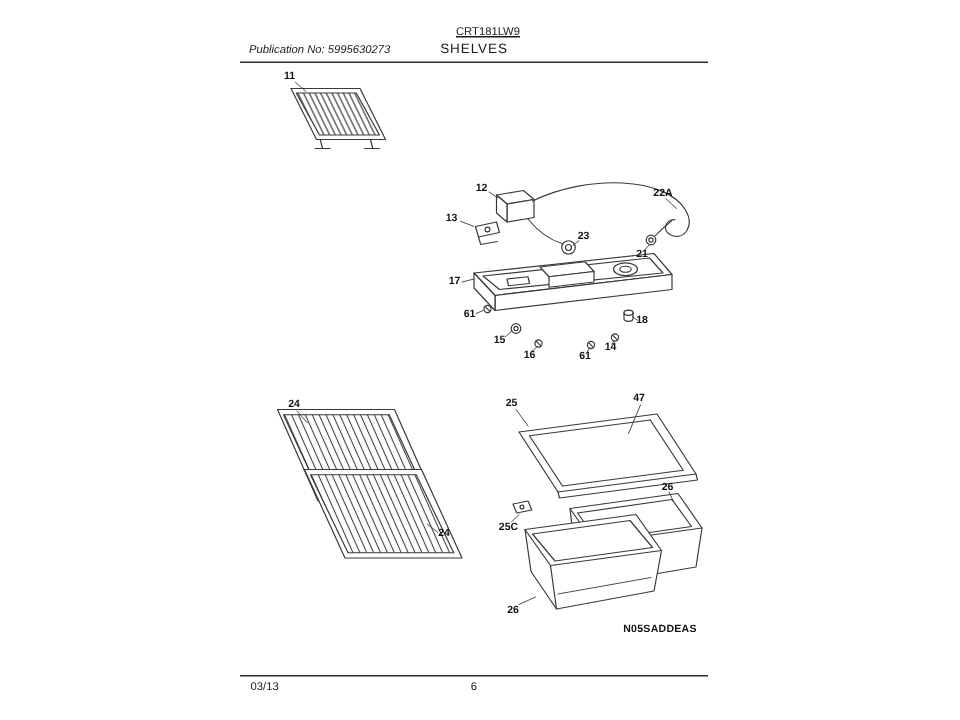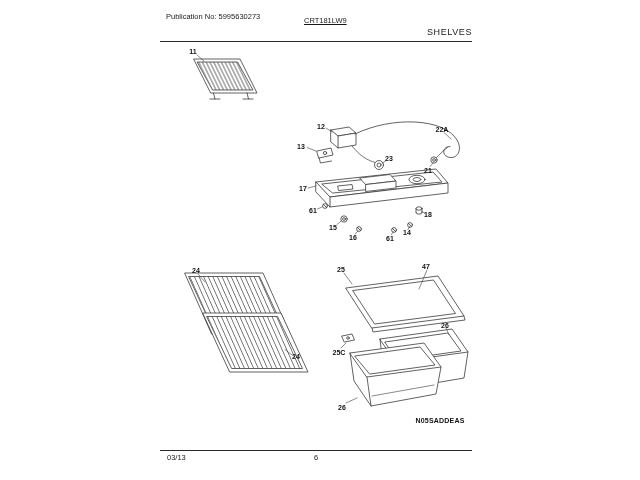"Publication No: 5995630273" .hdr-pub { font-style: none -> italic; top: 12px -> 28px }
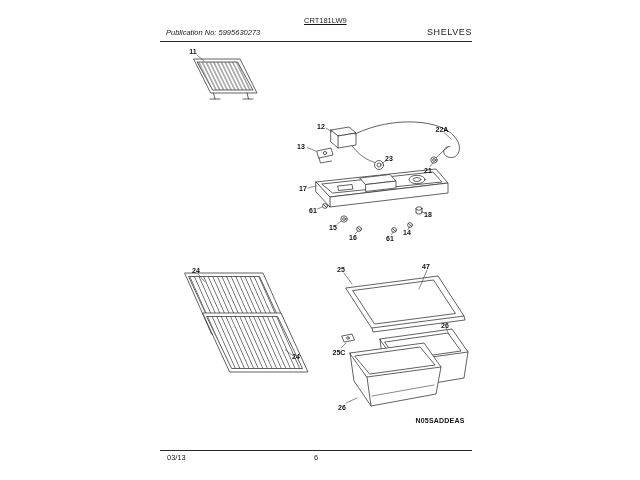"SHELVES" .hdr-title { text-align: right -> center }
